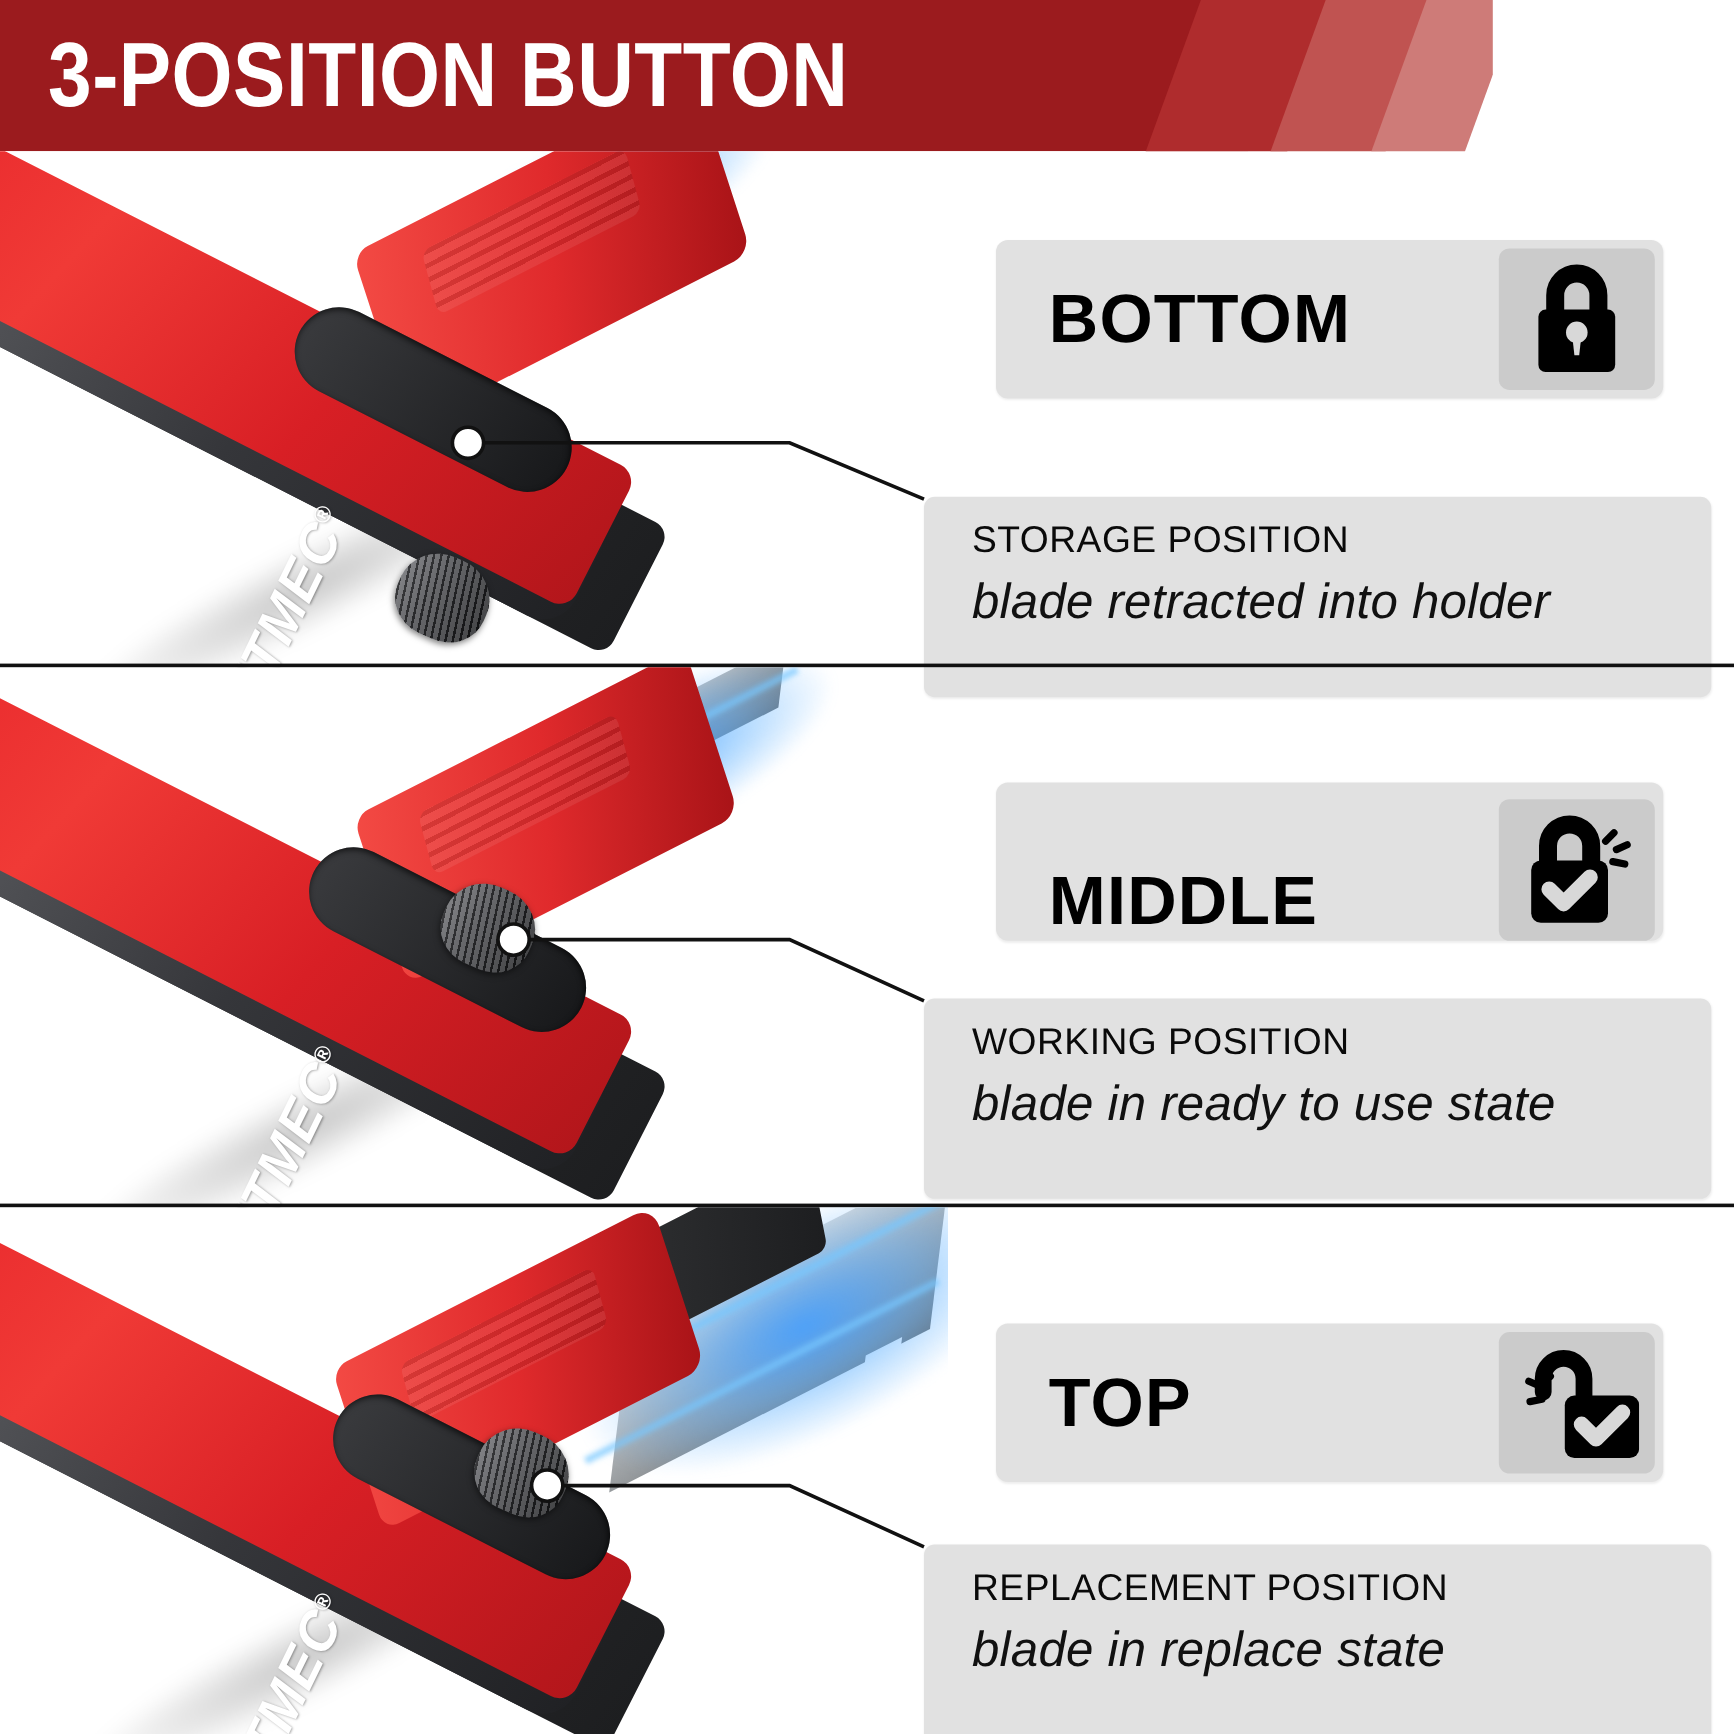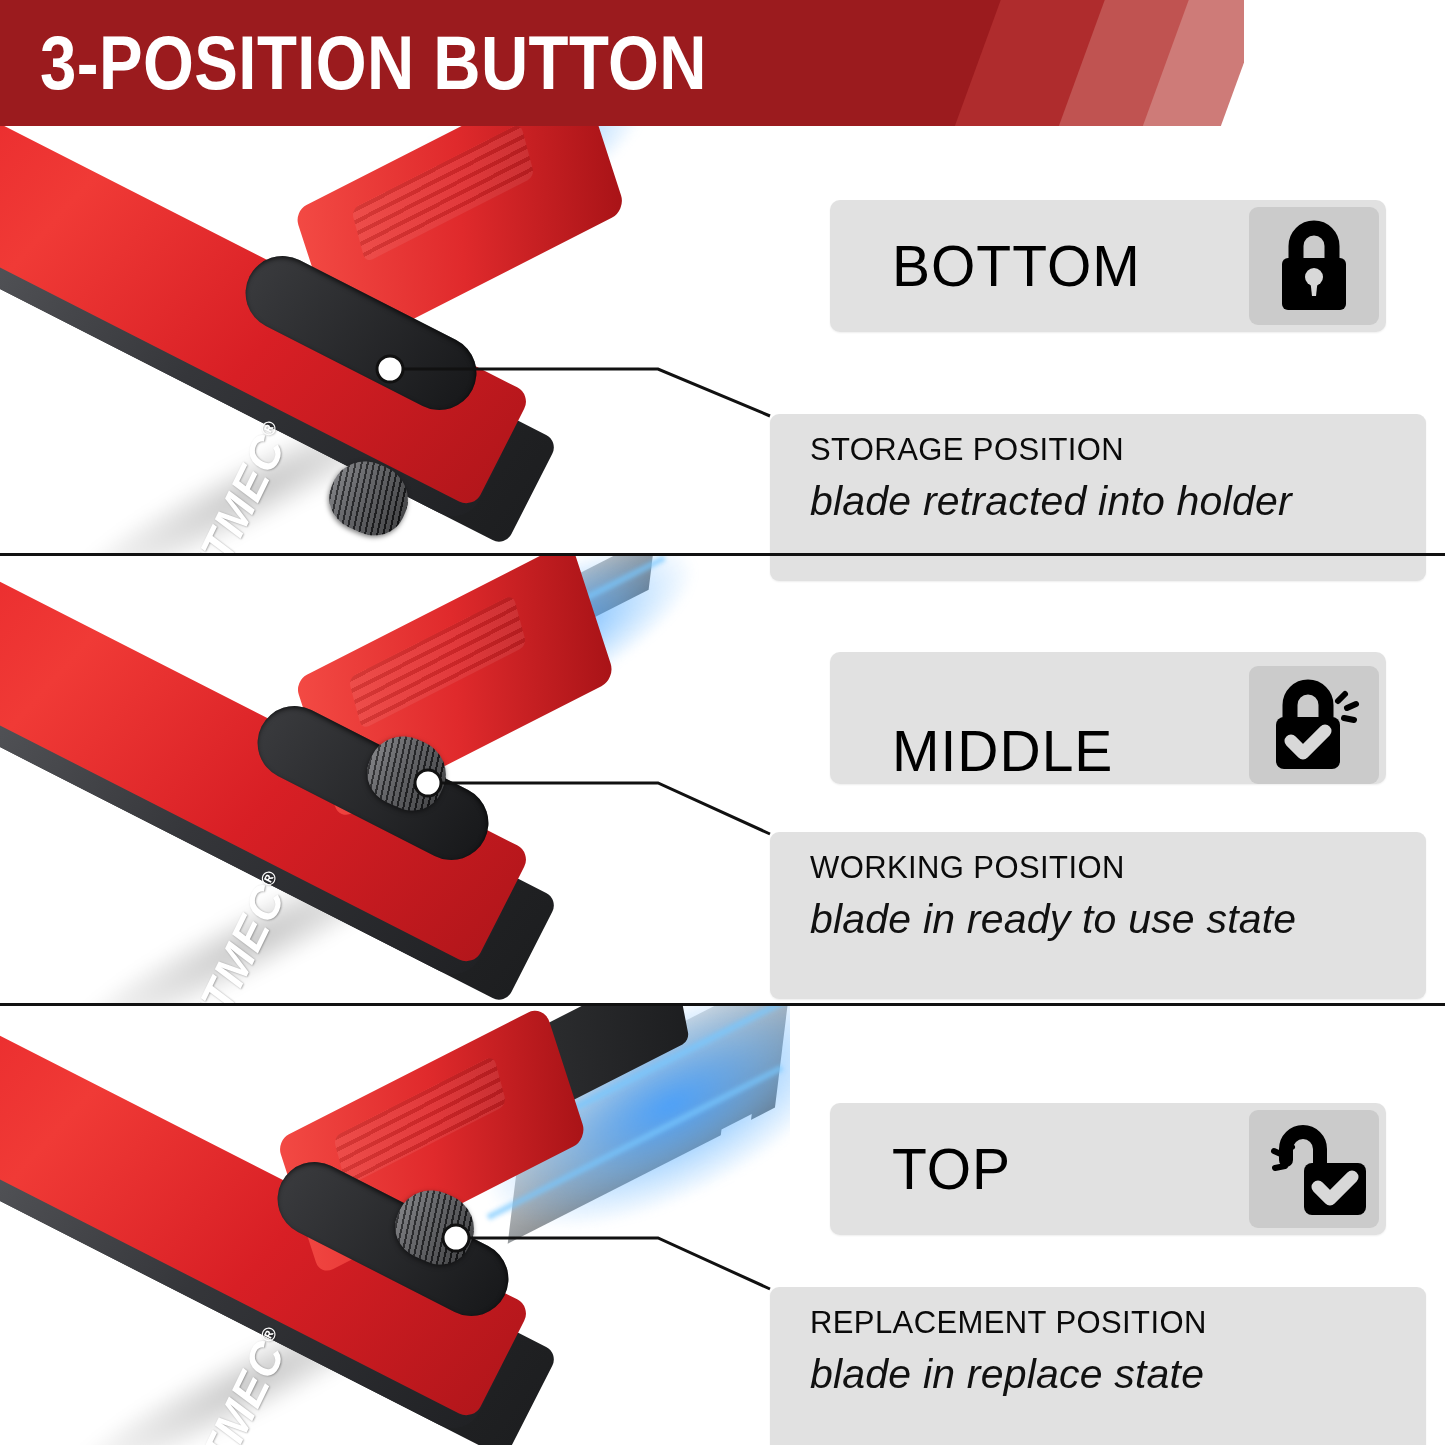"BOTTOM" .title-text { font-weight: normal -> bold; padding-left: 62px -> 44px }
